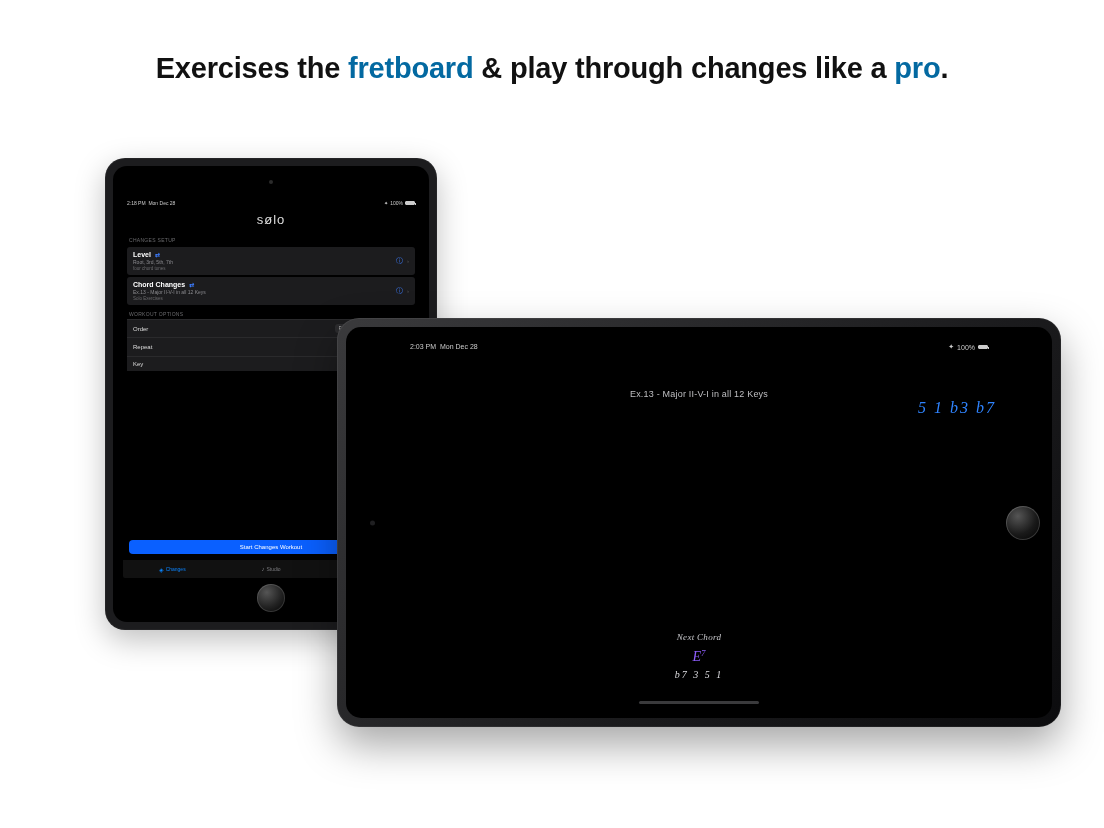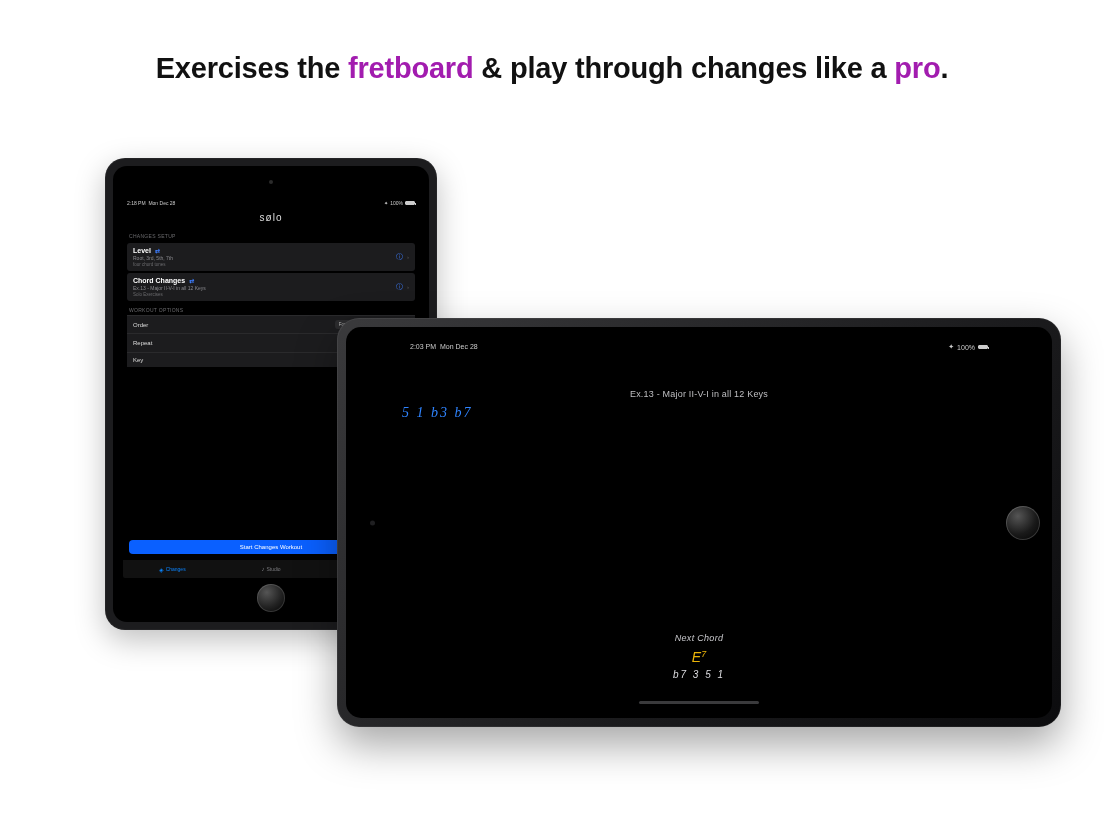"fretboard" .accent { color: #a21caf -> #0369a1 }
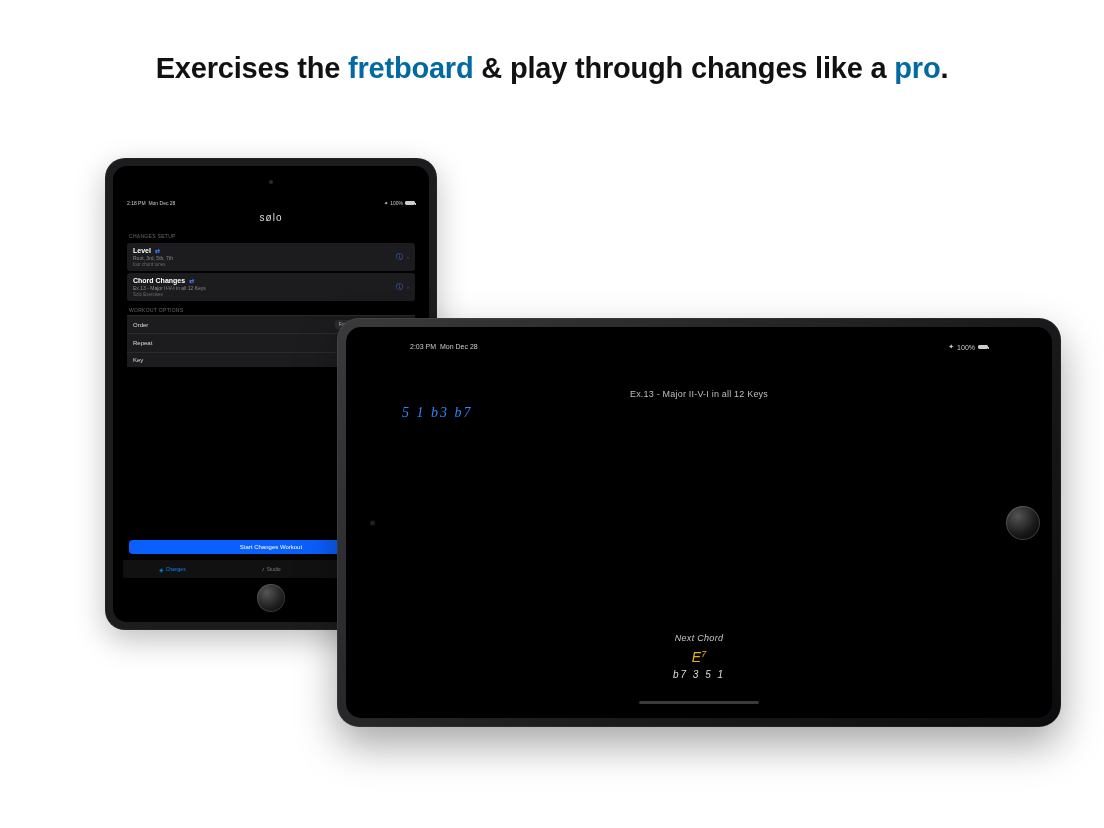"sølo" .app-title { font-size: 10px -> 13px }
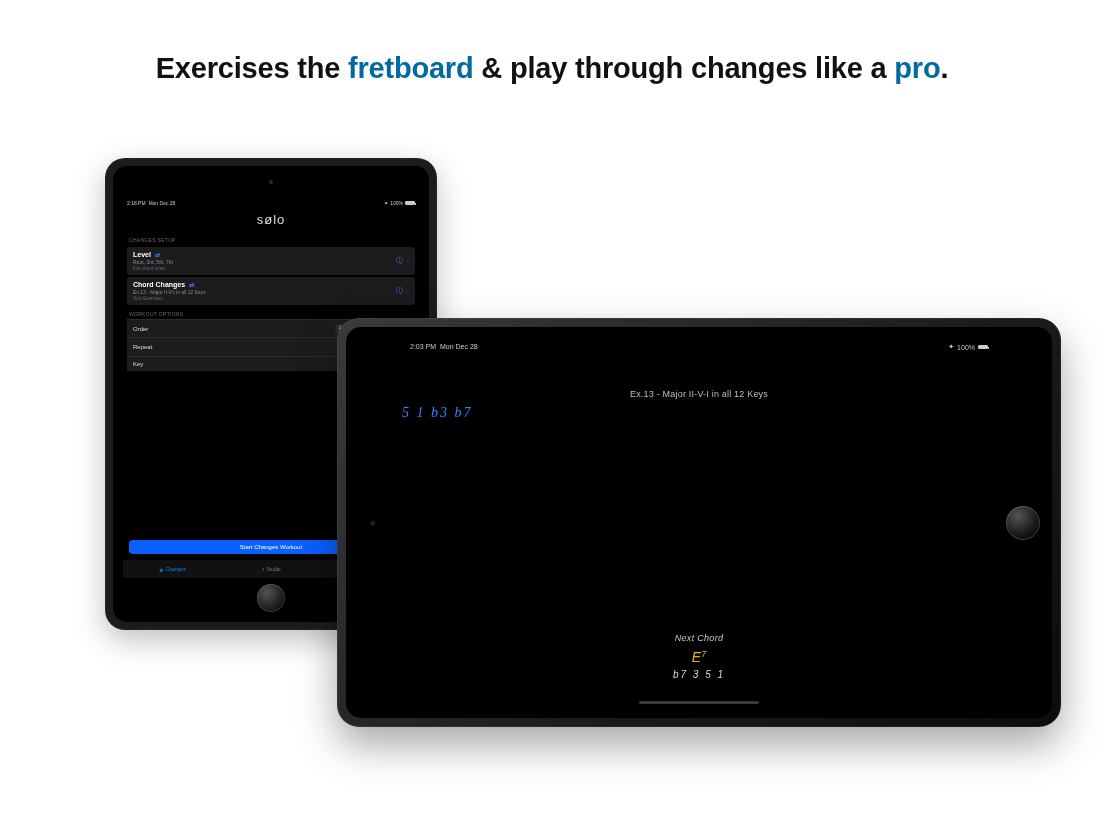"5 1 b3 b7" .degrees { font-size: 14px -> 16px; margin-top: 6px -> 0; text-align: left -> right }
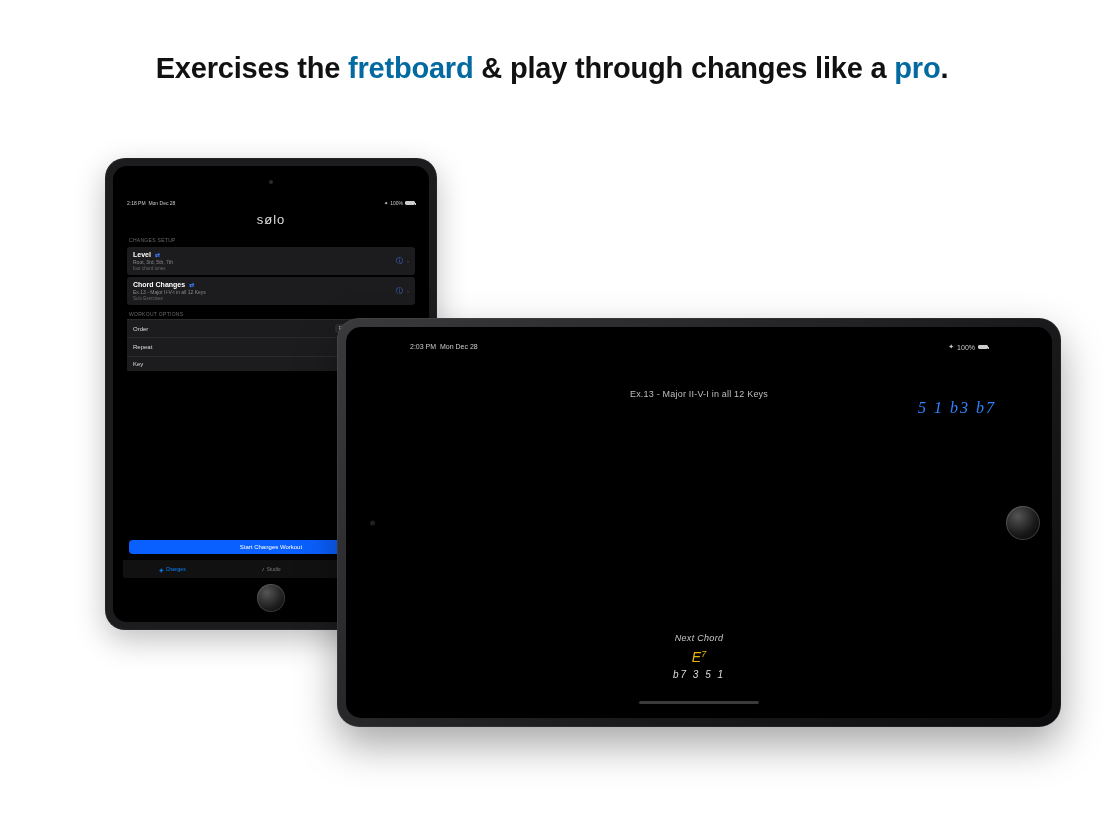"Next Chord" .next-block { font-family: Liberation Sans, sans-serif -> Liberation Serif, serif }
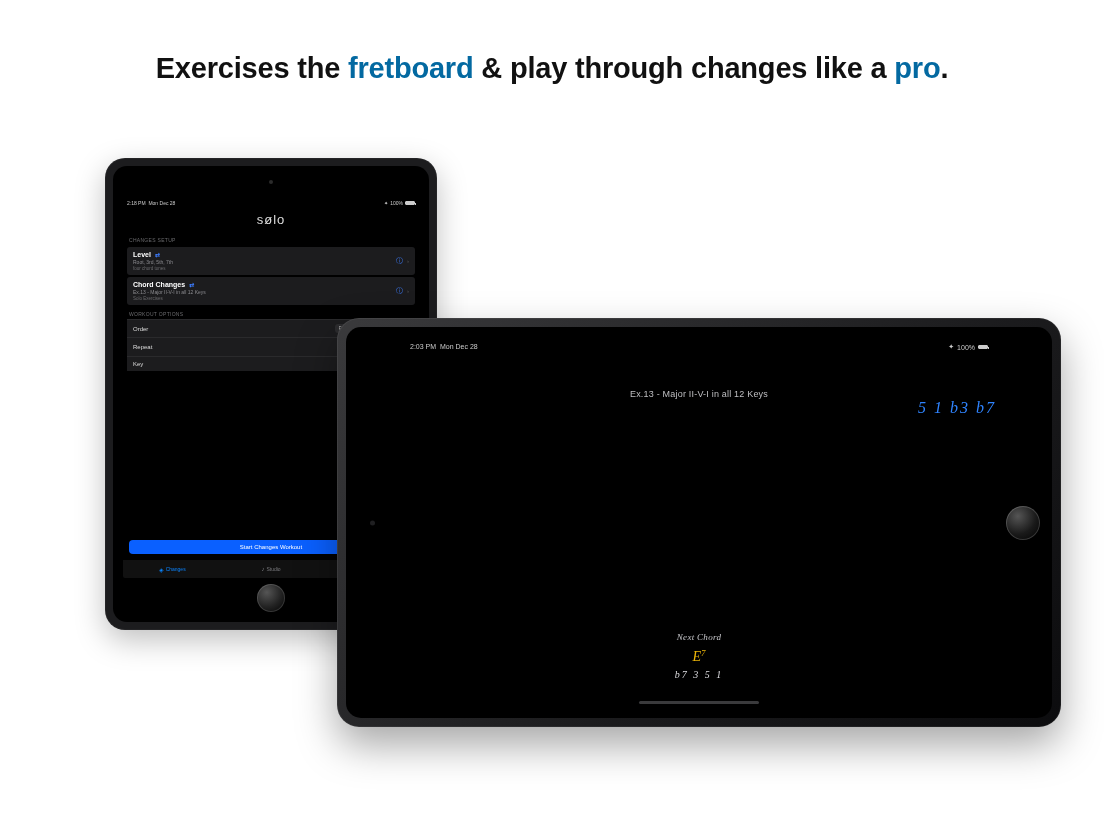"E7" .next-chord { color: #eab308 -> #8b5cf6 }
